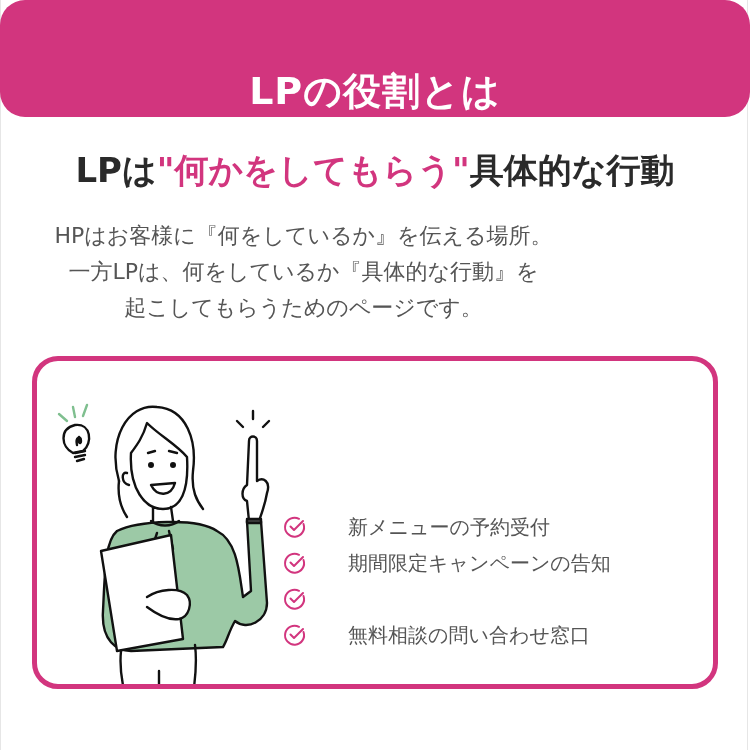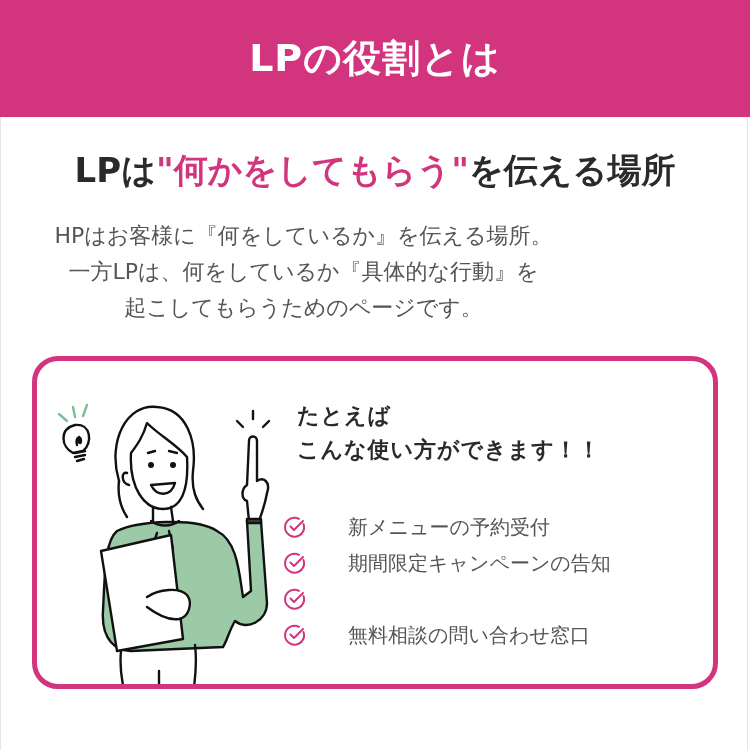"LPの役割とは" .header { align-items: center -> flex-end; border-radius: none -> 25px }
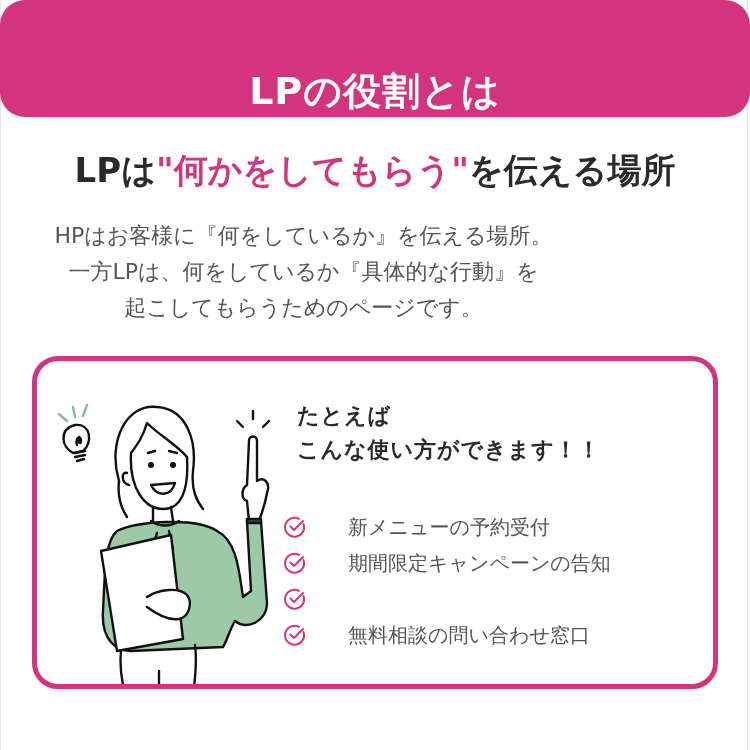"を伝える場所" span { text: を伝える場所 -> 具体的な行動 }
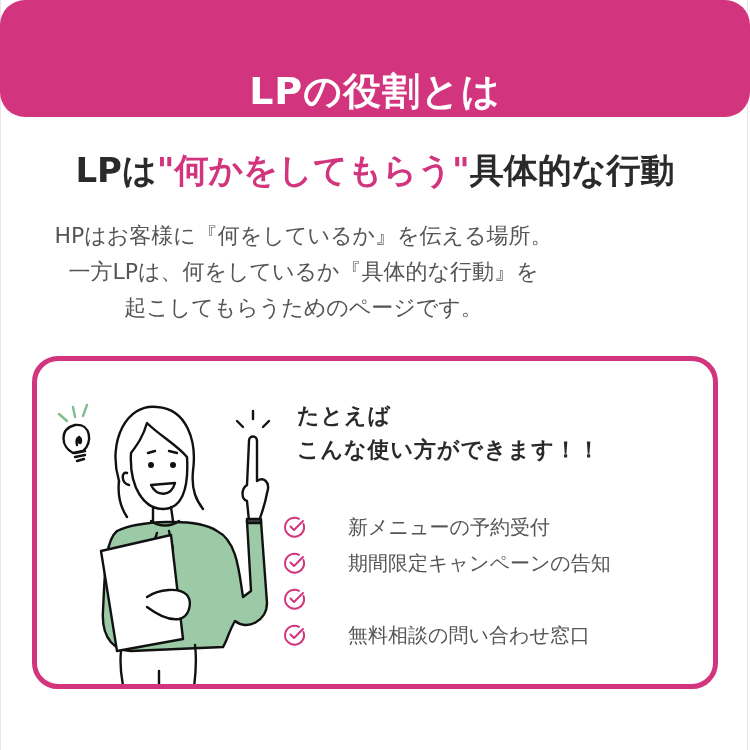"たとえば" div.card-title { html: <div> <div>たとえば</div> <div>こんな使い方ができます！！</div> </div> -> none }
